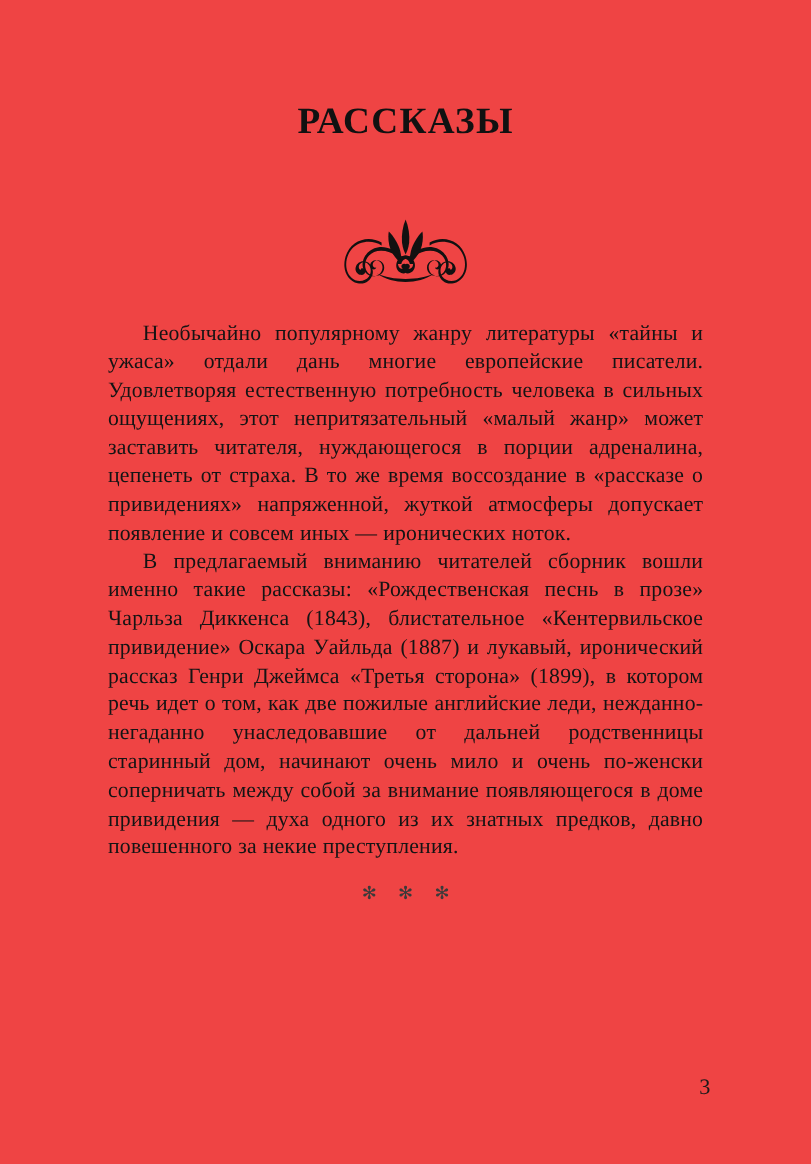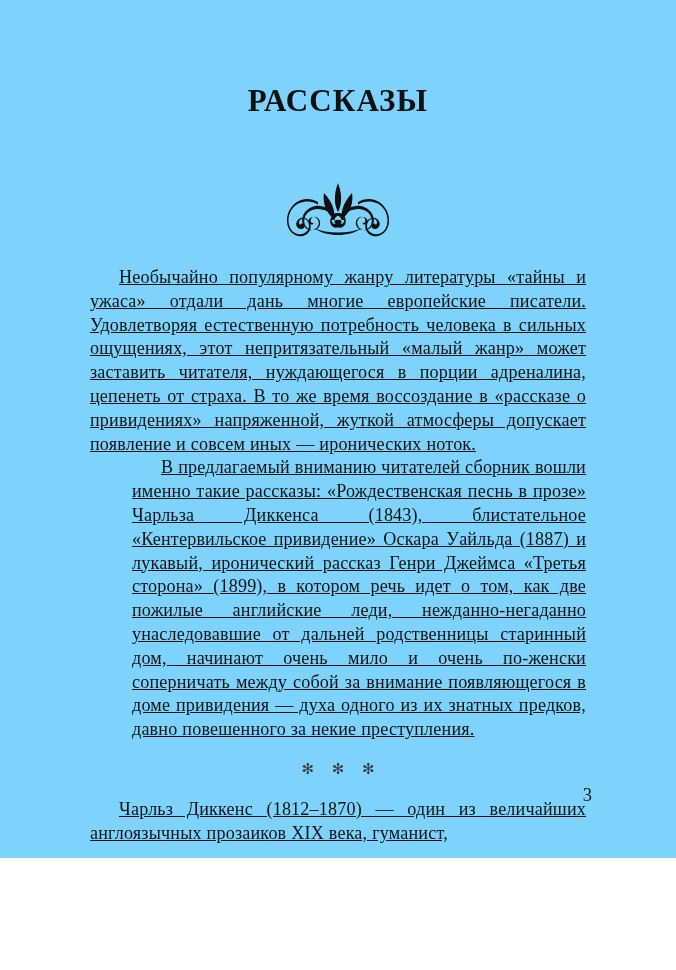"РАССКАЗЫ" .page { background: #7dd3fc -> #ef4444; height: 858px -> 970px }
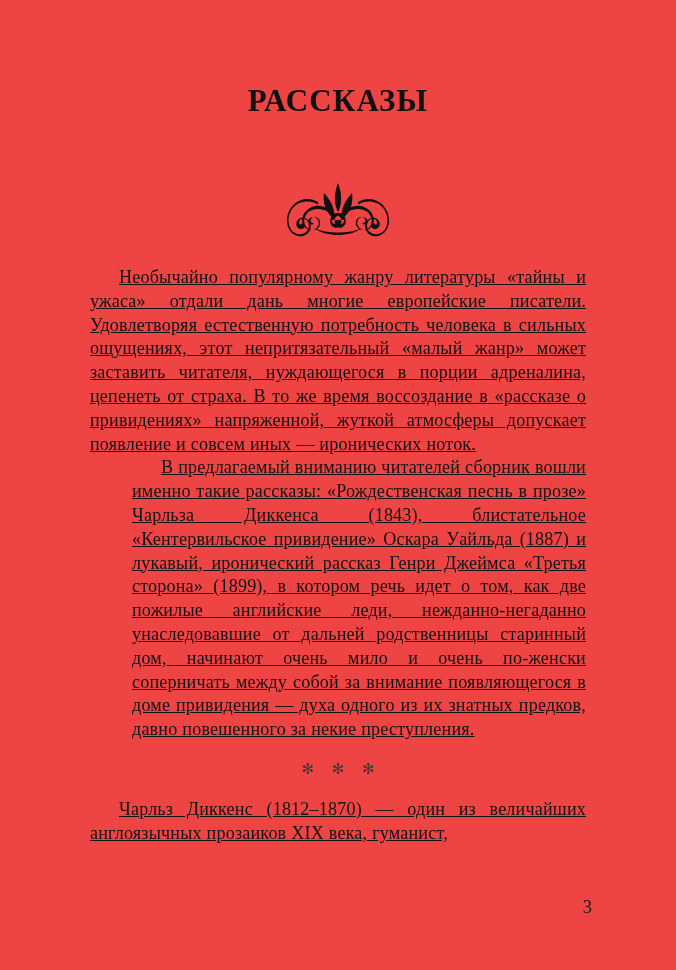"Необычайно популярному жанру литературы" p.para { text-decoration: underline -> none }
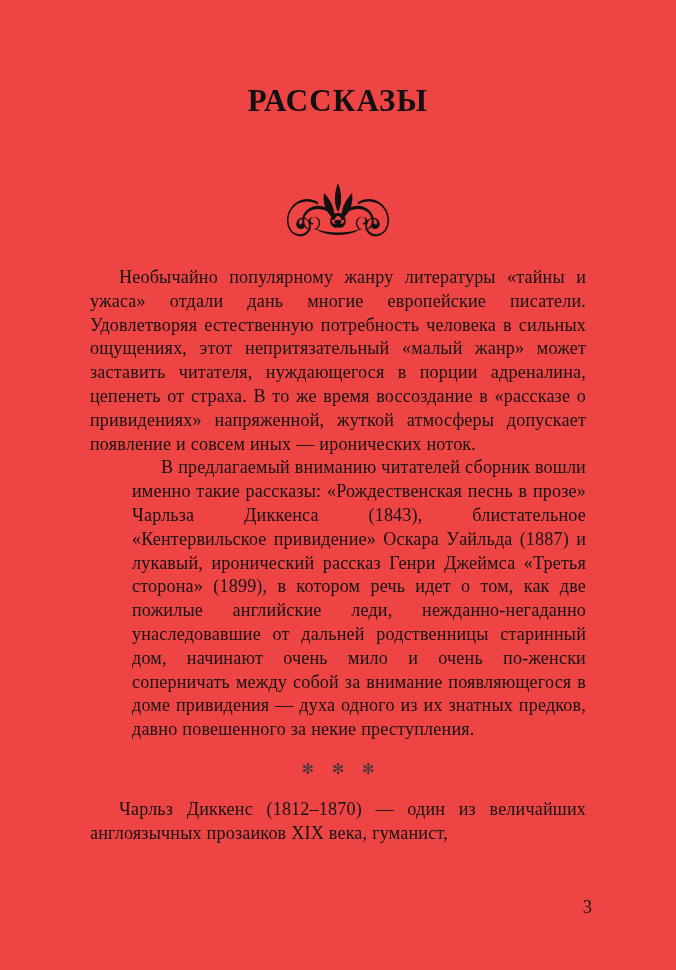"В предлагаемый вниманию читателей" p.para + p.para { margin-left: 42px -> none }
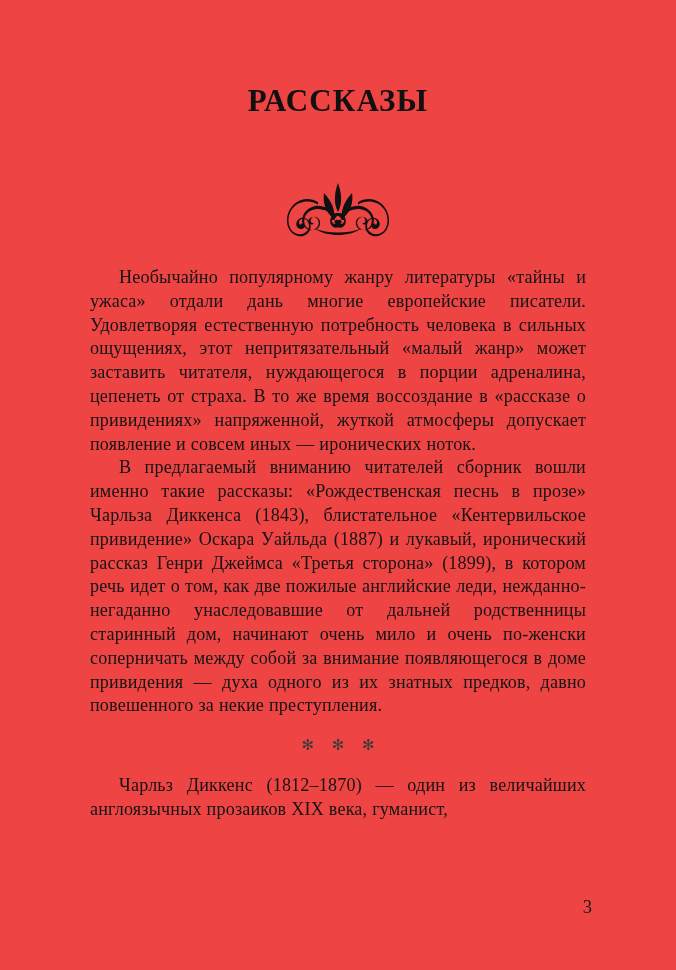"Чарльз Диккенс (1812–1870) — один" p.para { html: <p>Чарльз Диккенс (1812–1870) — один из величайших англоязычных прозаиков XIX века, гуманист,</p> -> none }
